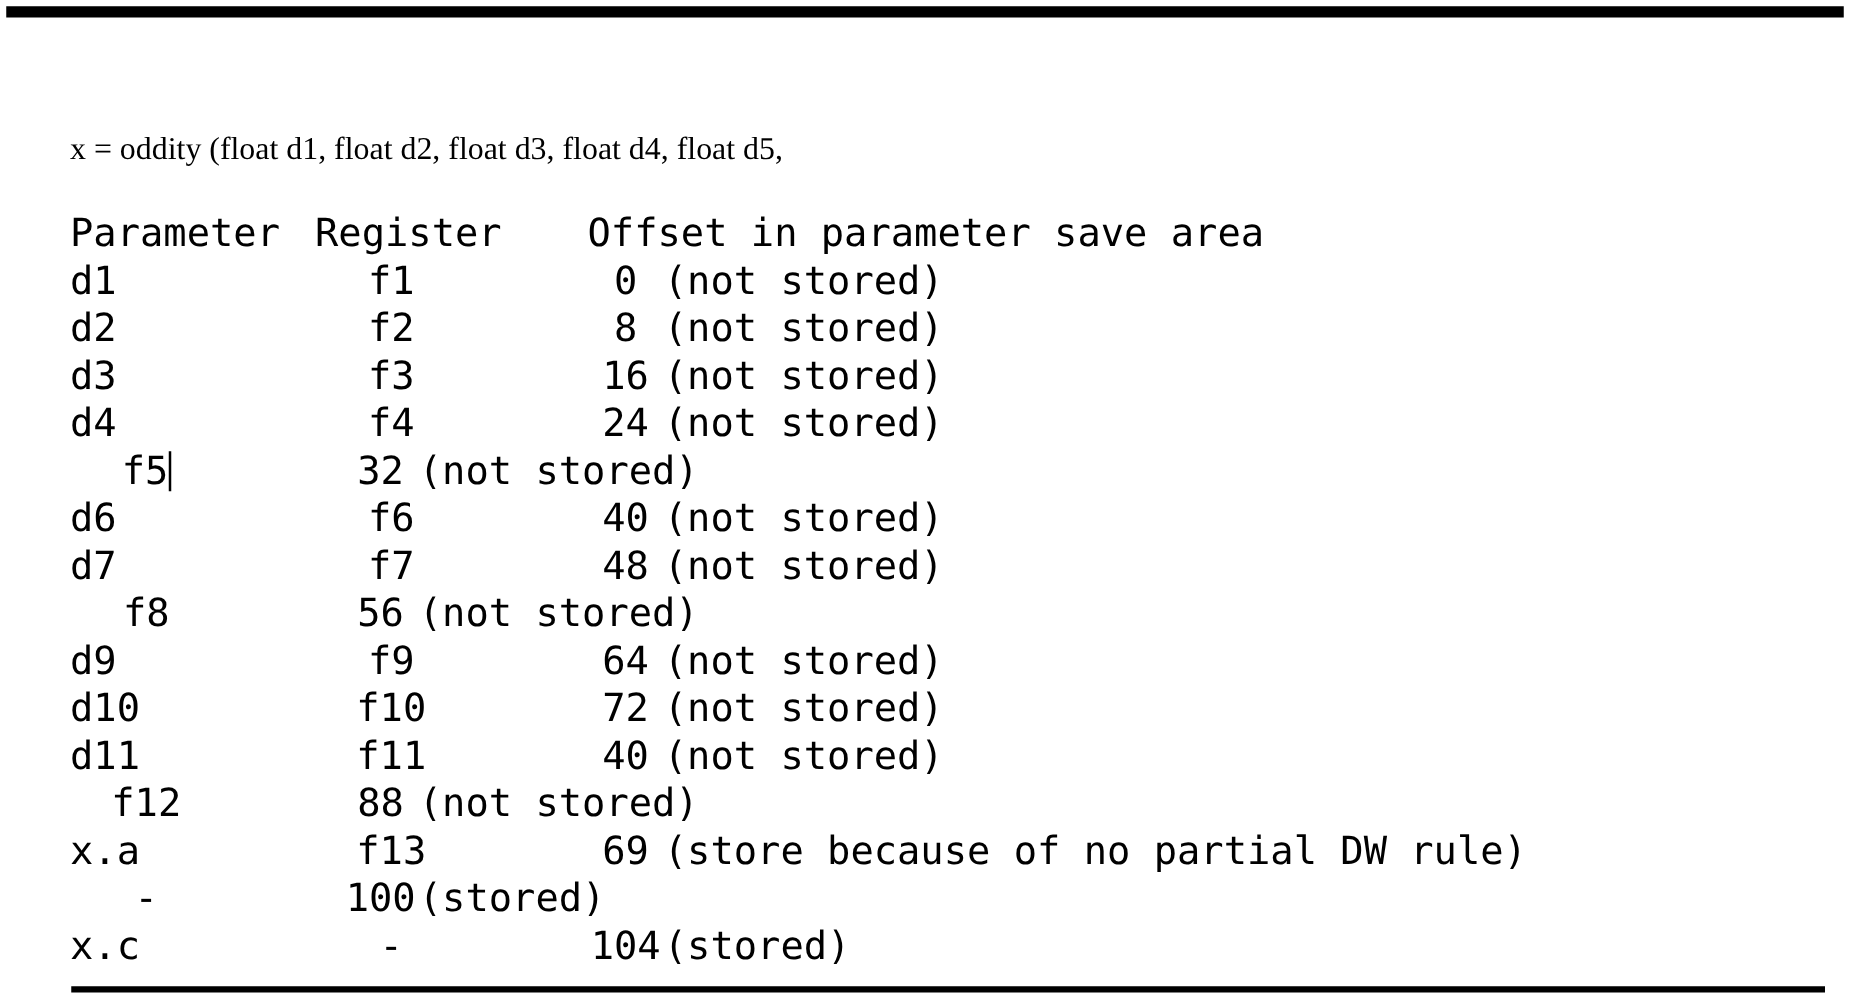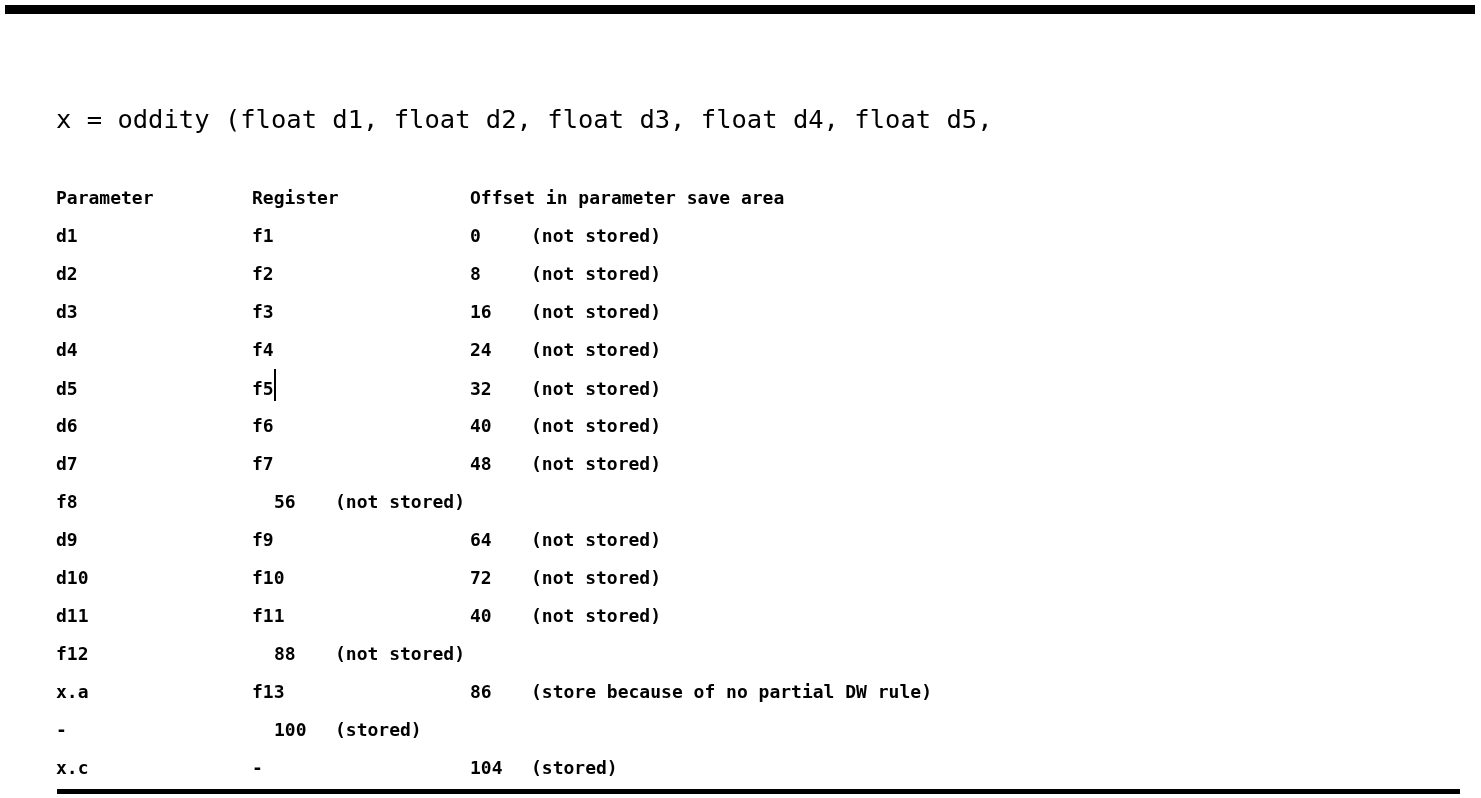"x = oddity (float d1," .sig-line { font-family: none -> Liberation Serif, serif }
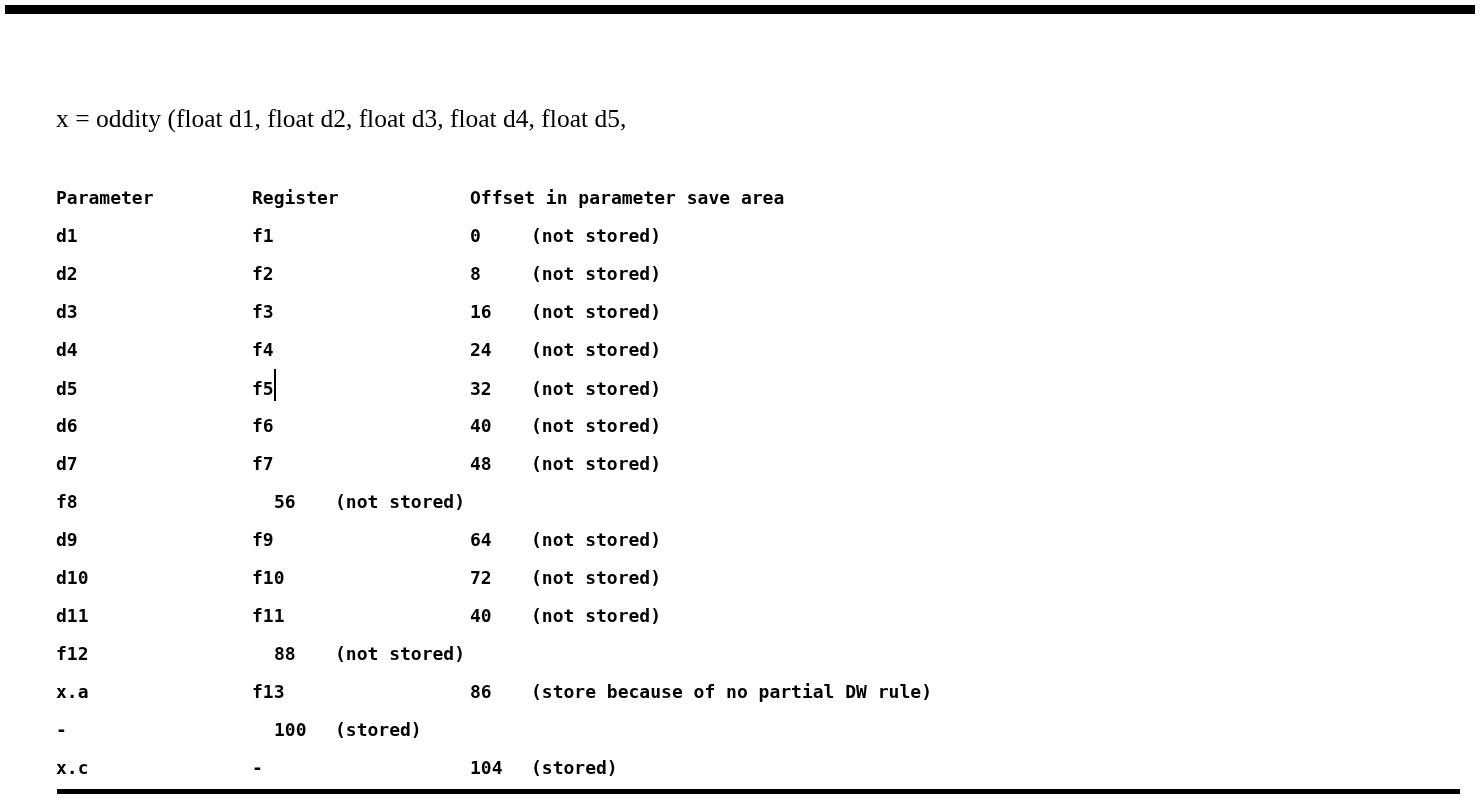"Parameter" .table-block { font-size: 18px -> 31px; font-weight: bold -> none; top: 179px -> 168px }
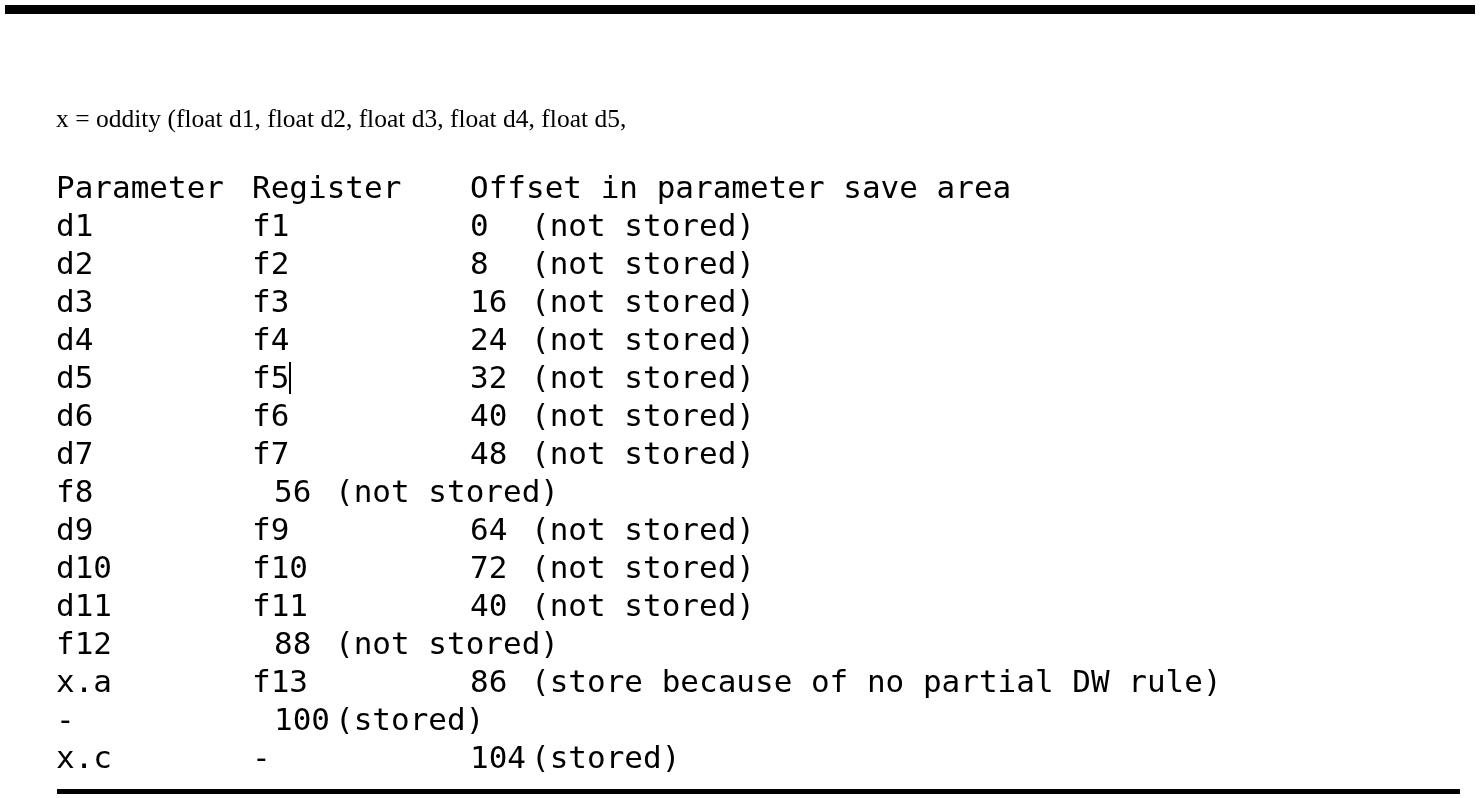"Offset in parameter save area" .c-off { text-align: none -> center }
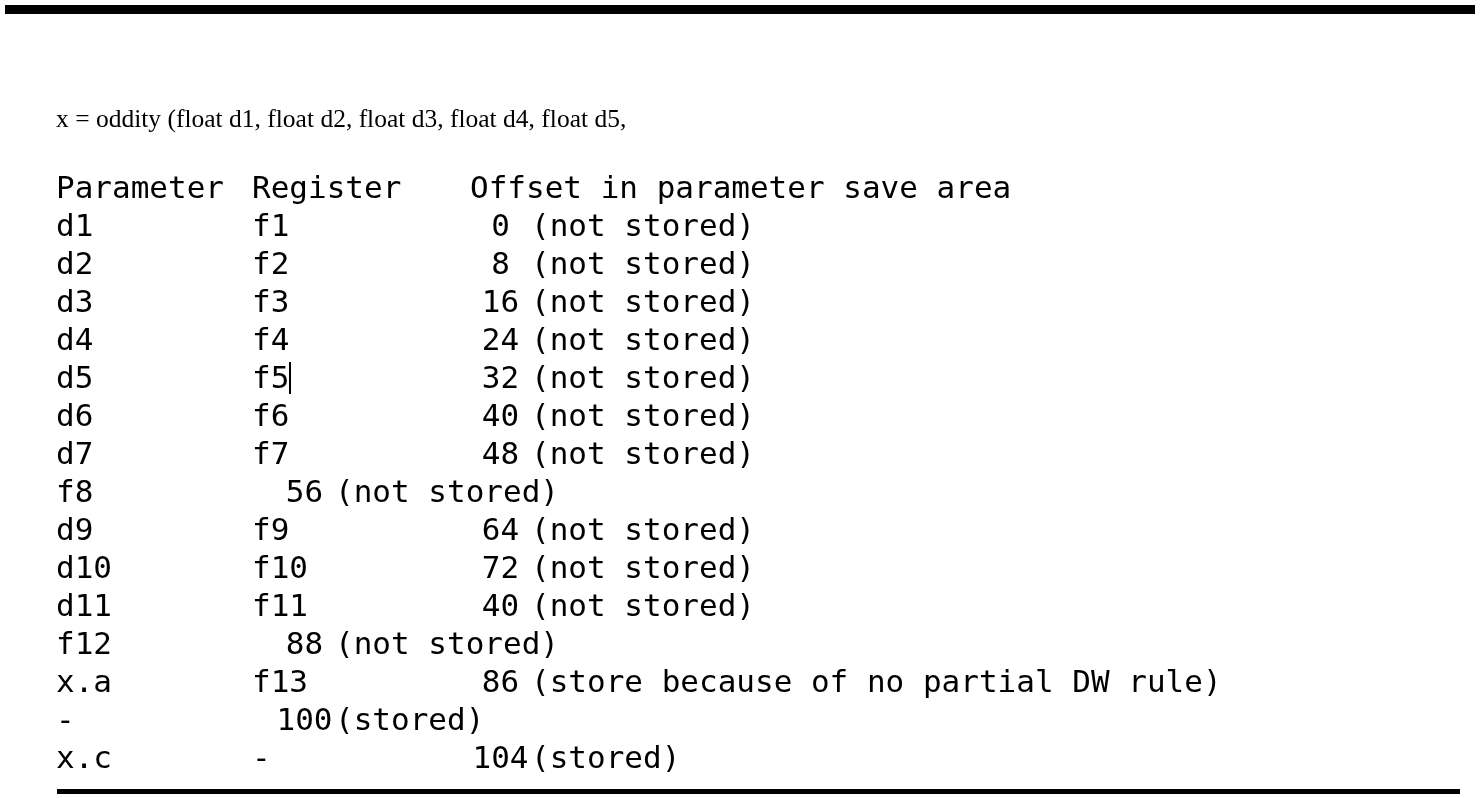"f1" .c-reg { text-align: left -> center }
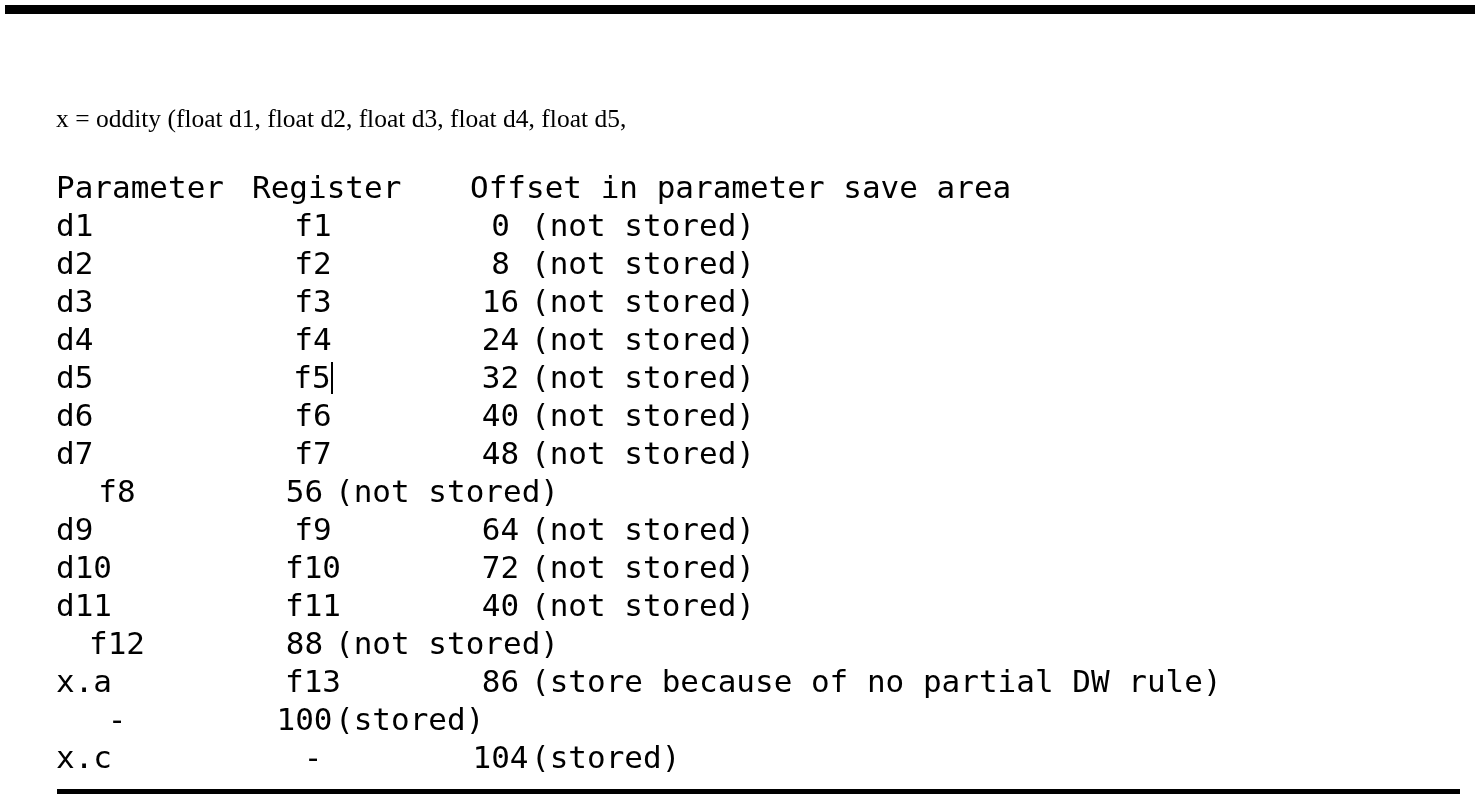"d5" span.c-param { html: <span>d5</span> -> none }
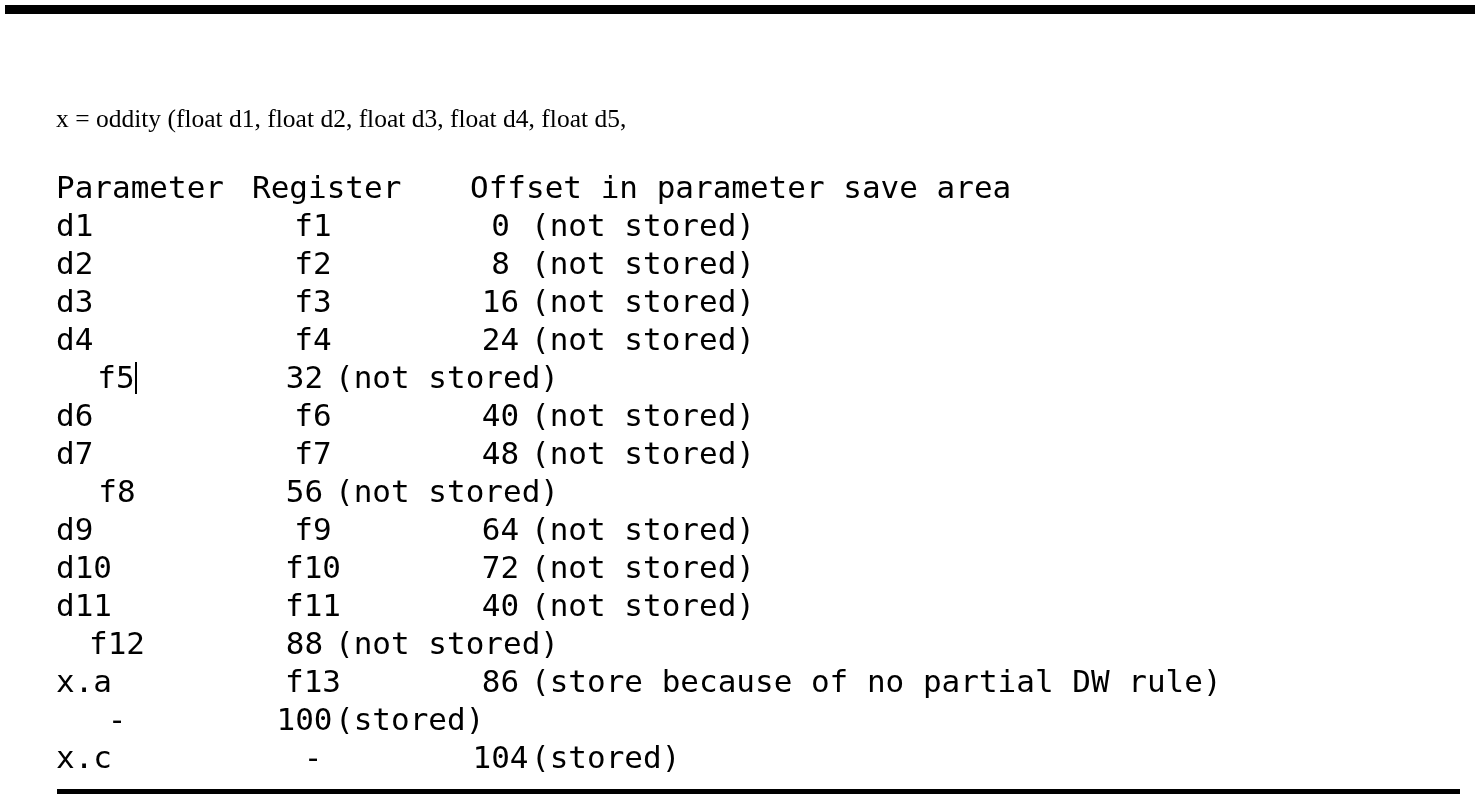"86" span.c-off { text: 86 -> 69 }
